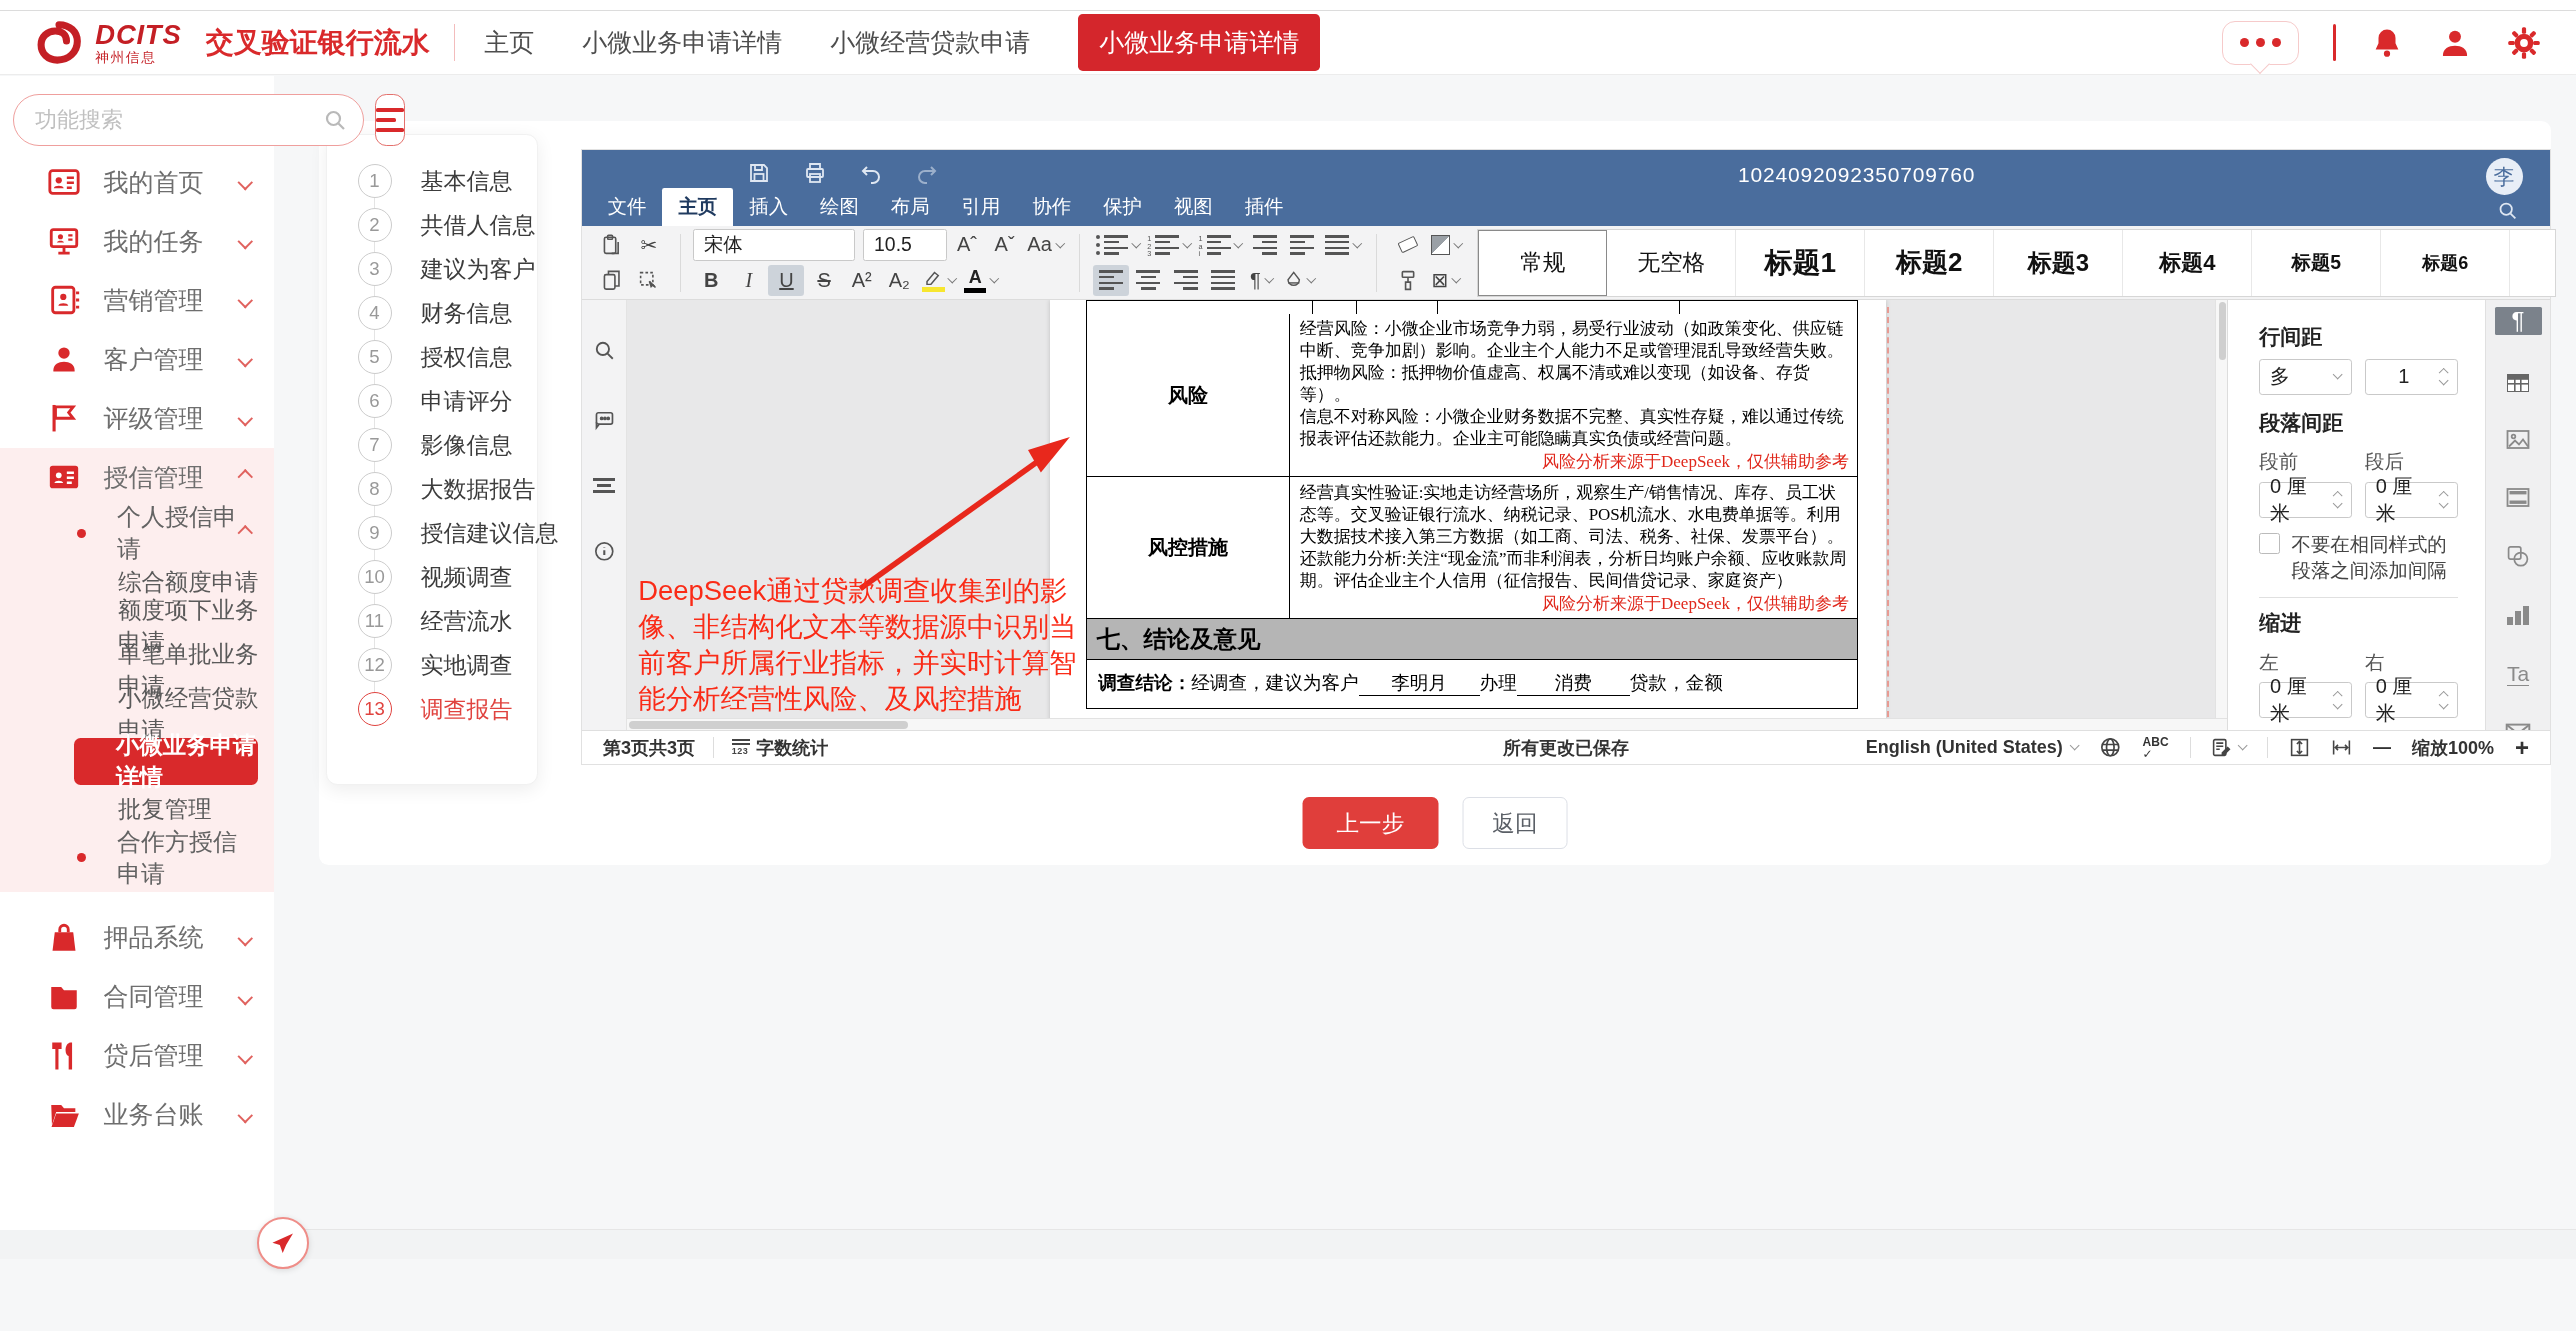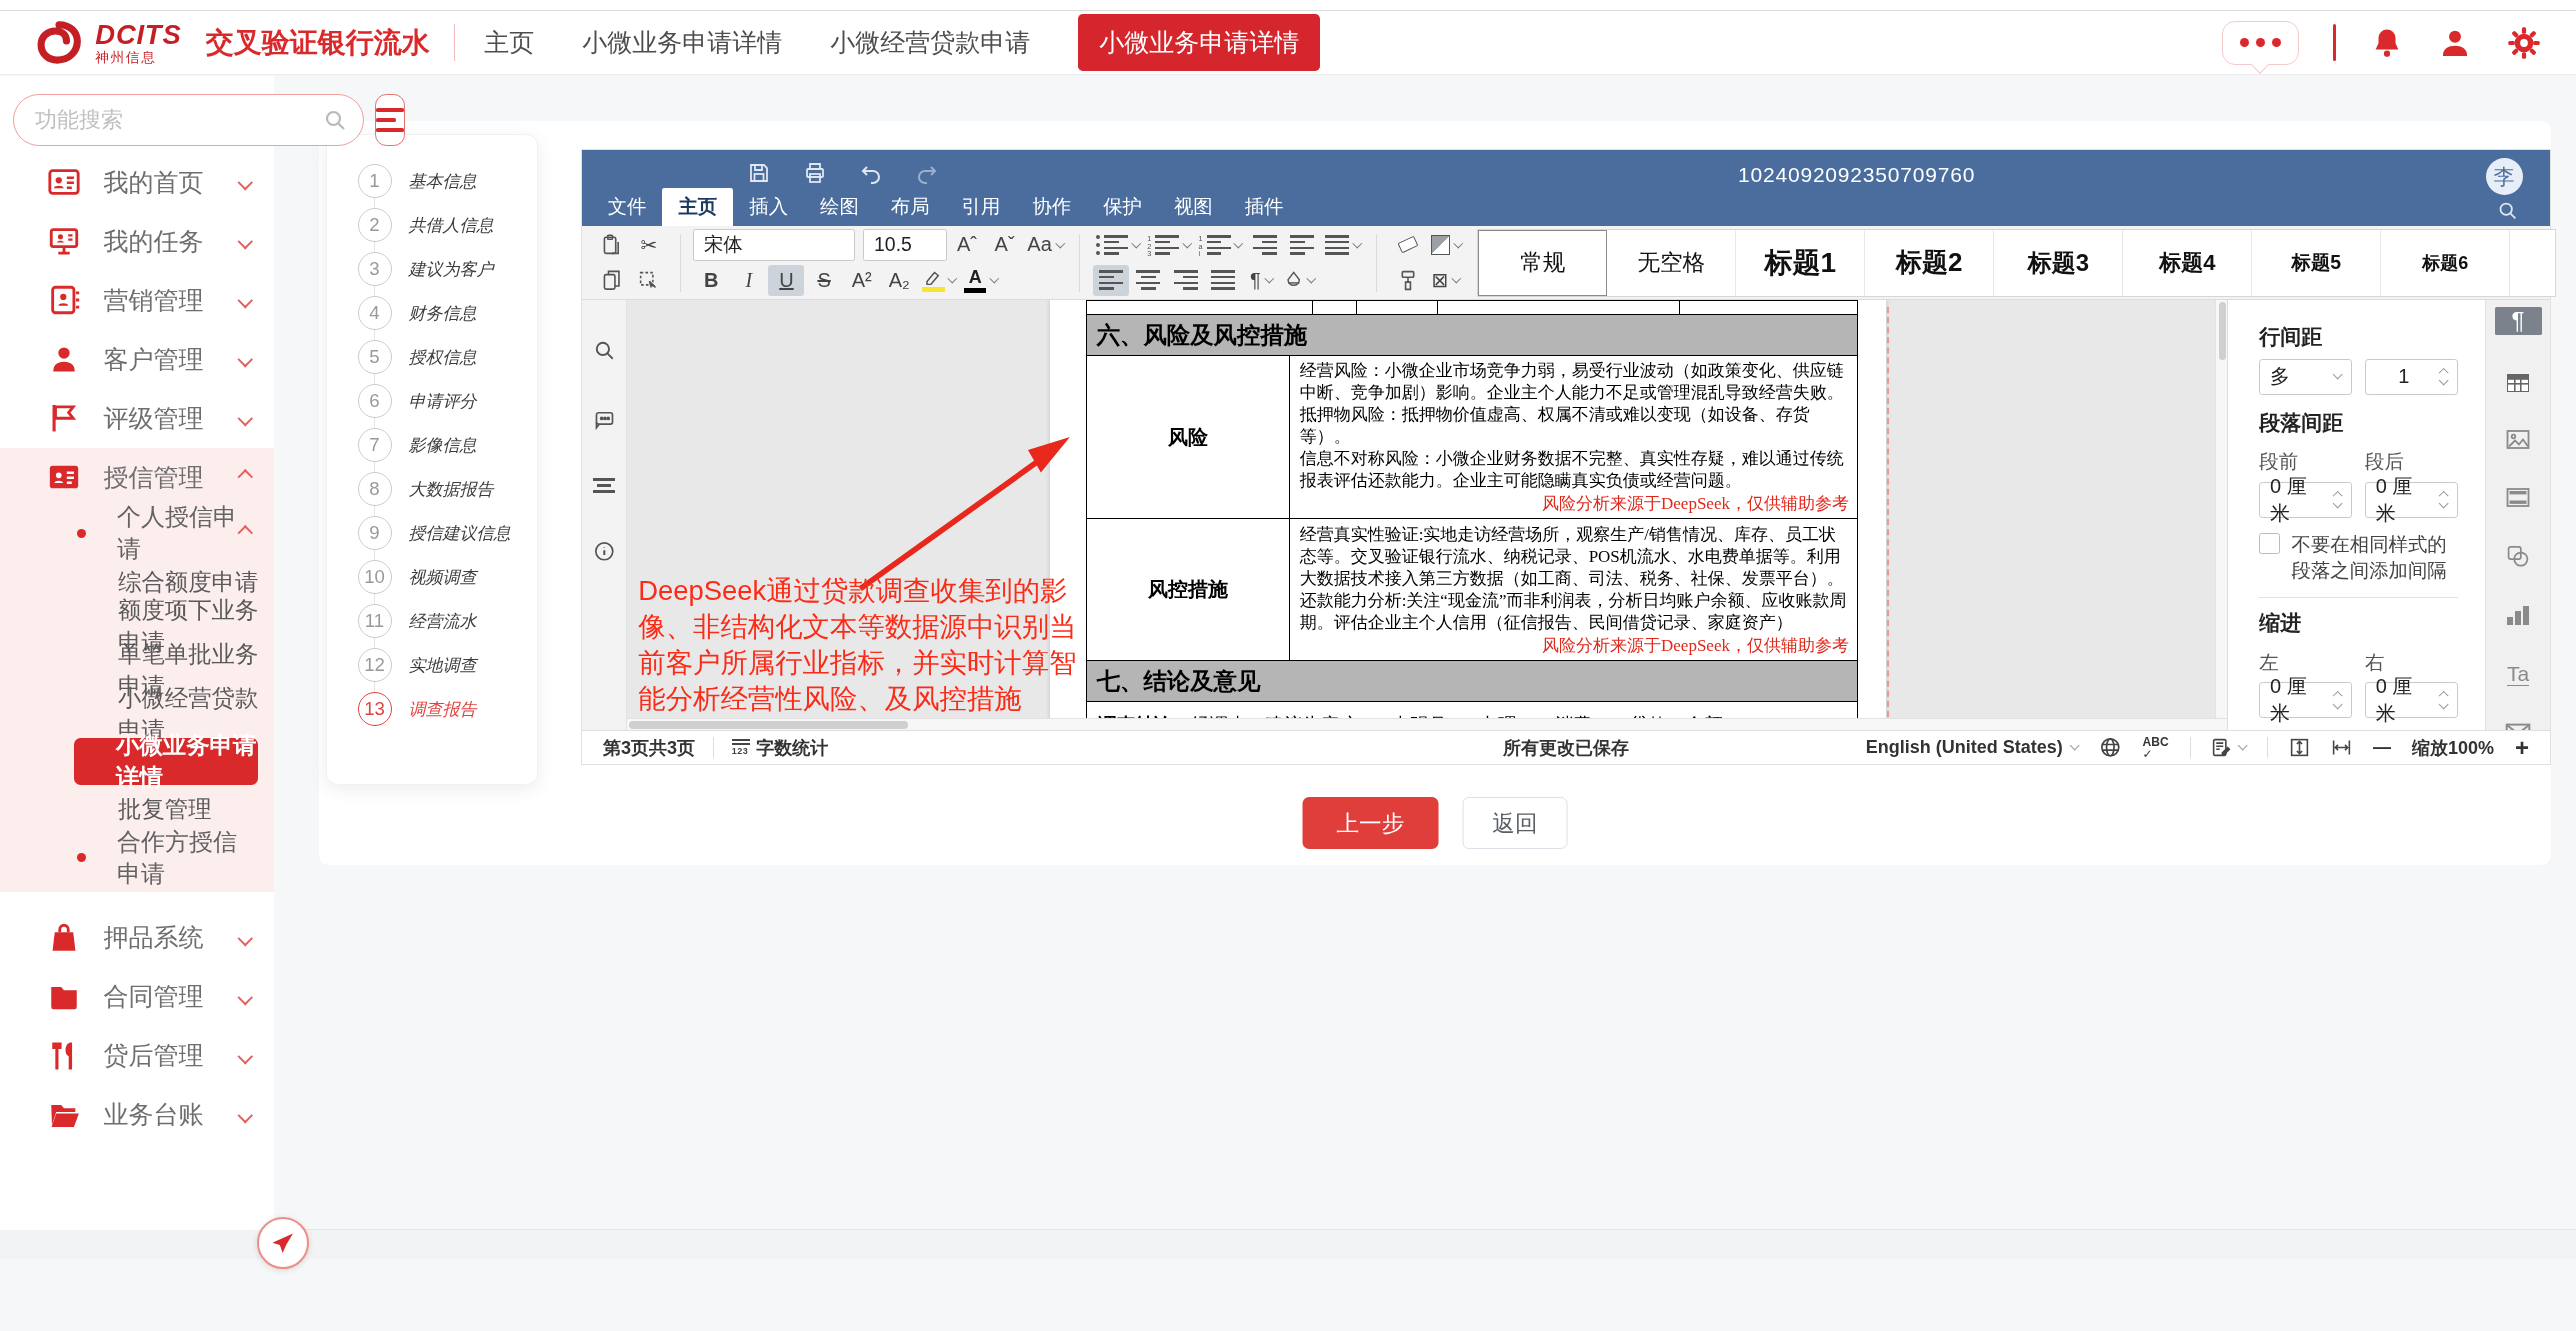"基本信息" .step-label { font-size: 17px -> 23px; font-style: italic -> none; margin-left: 17px -> 29px }
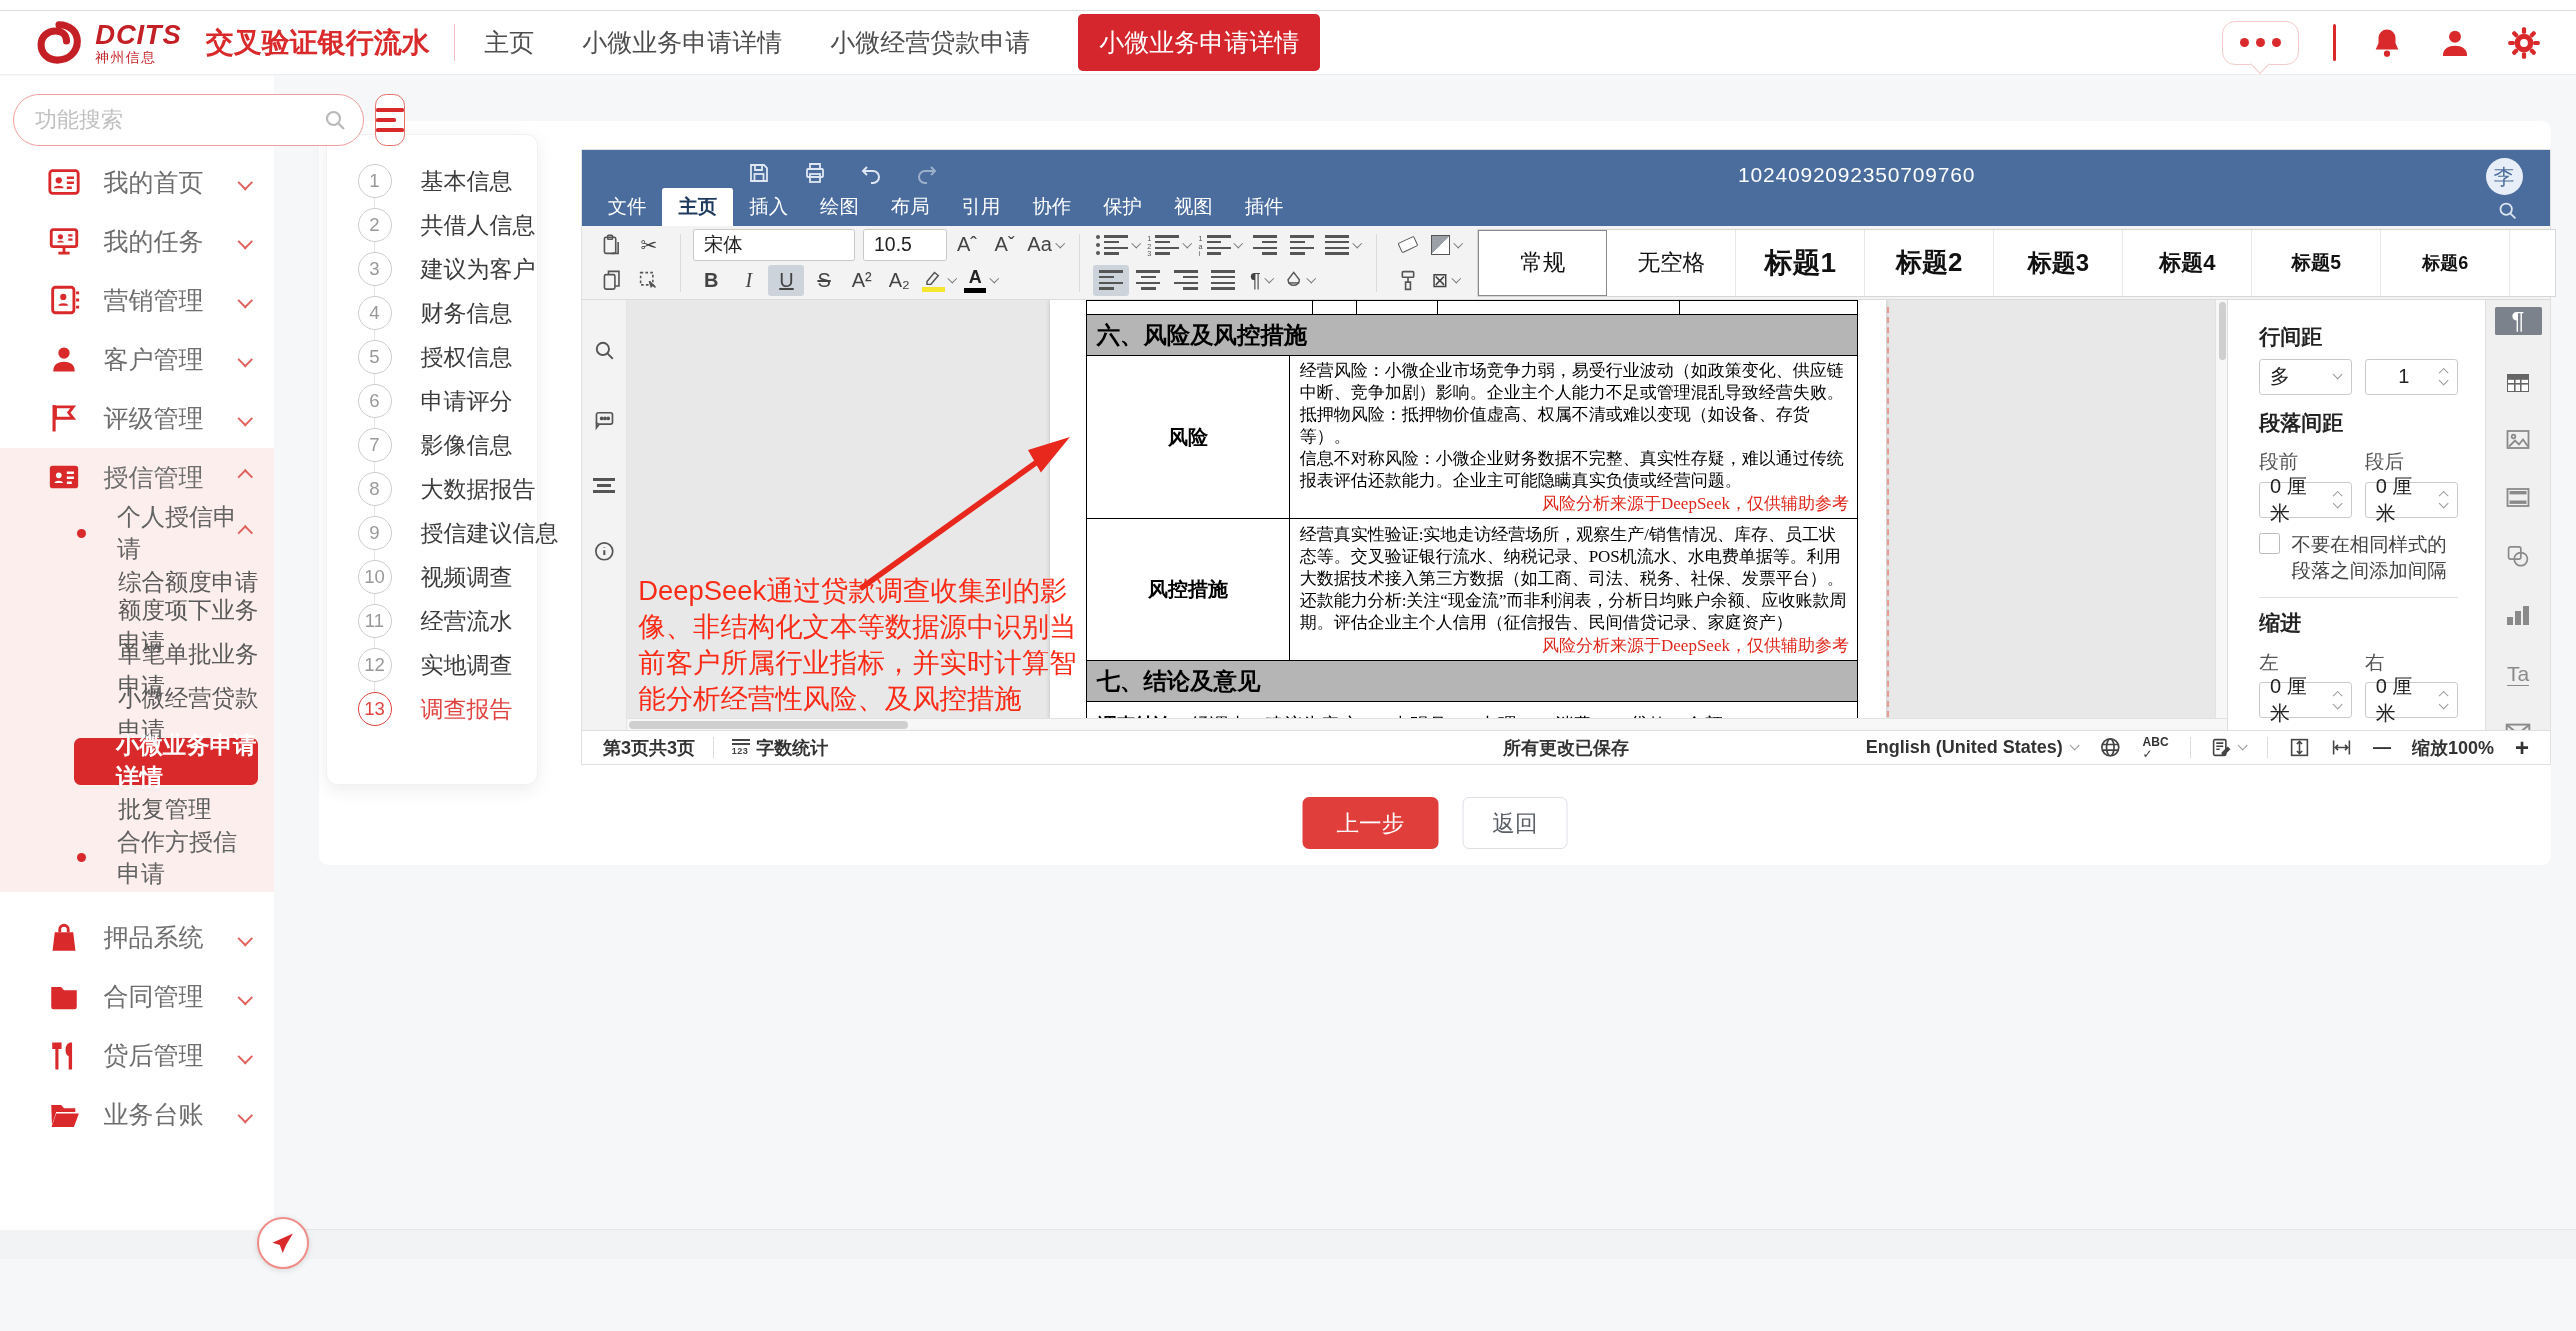"六、风险及风控措施" div.sec-head { html: <div>六、风险及风控措施</div> -> none }
